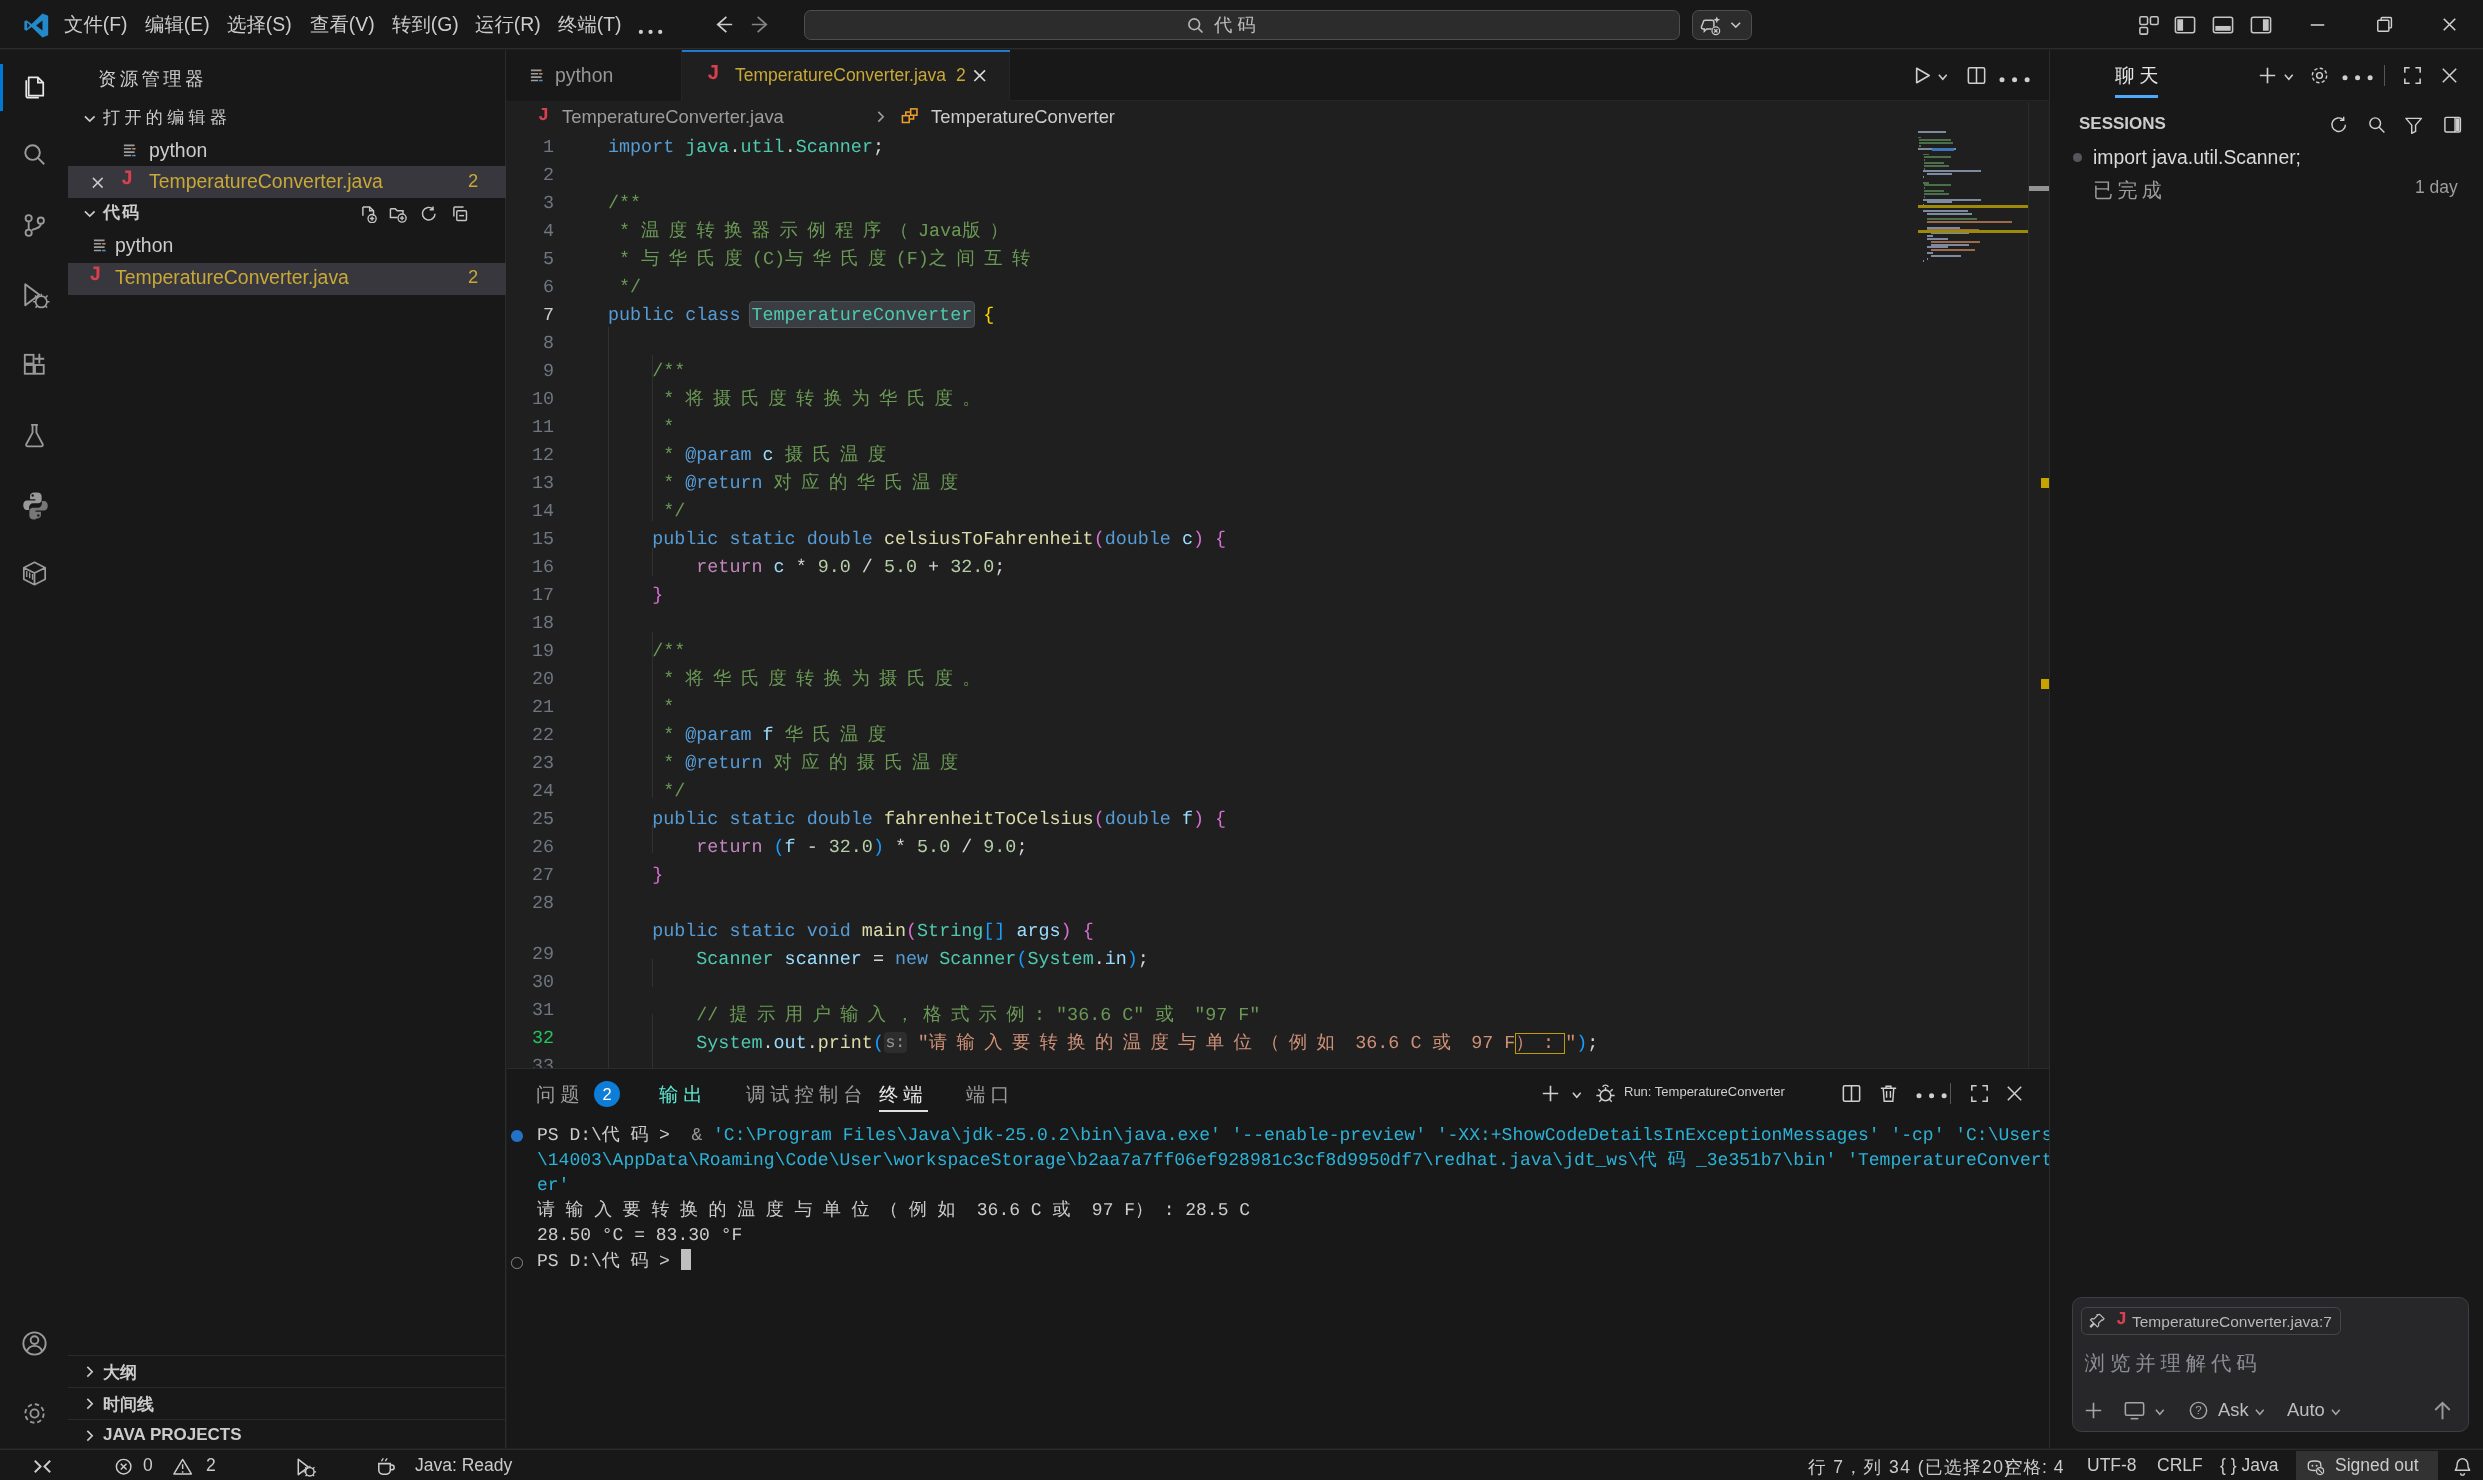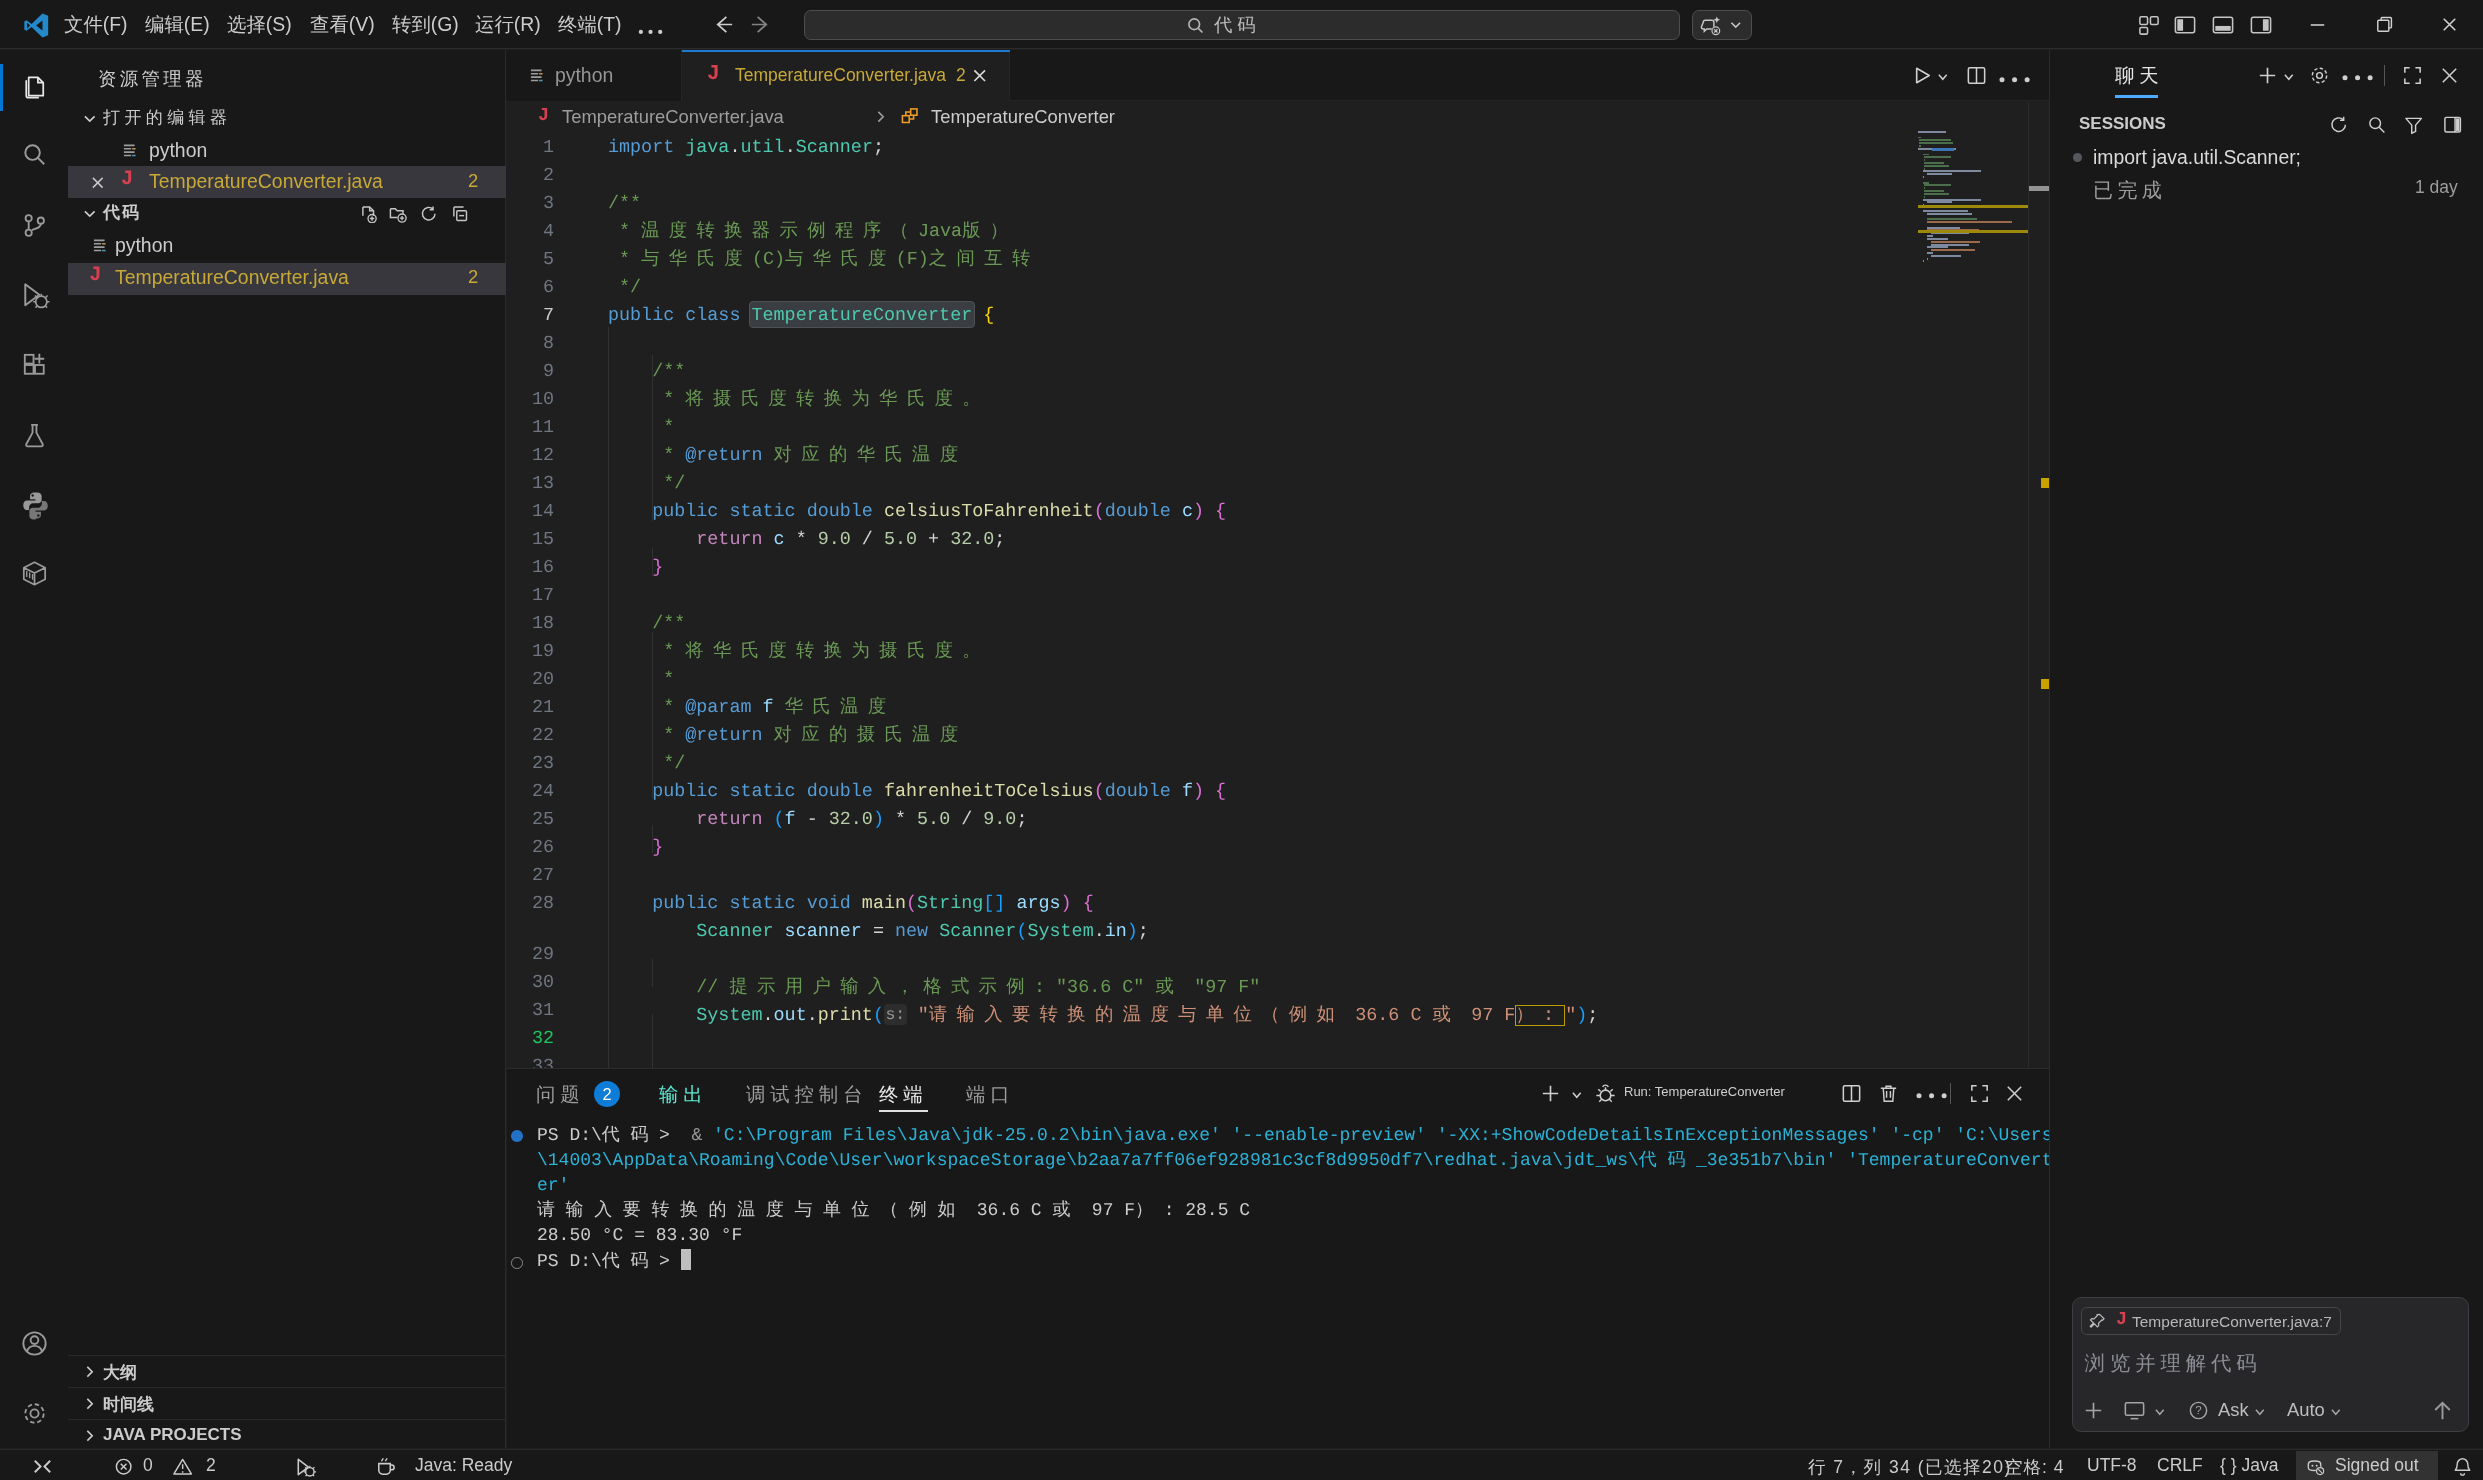"* @param c 摄氏温度" div.ln { html: none -> <div> <span> * <span>@param</span> <span>c</span> <span>摄氏温度</span></span></div> }
